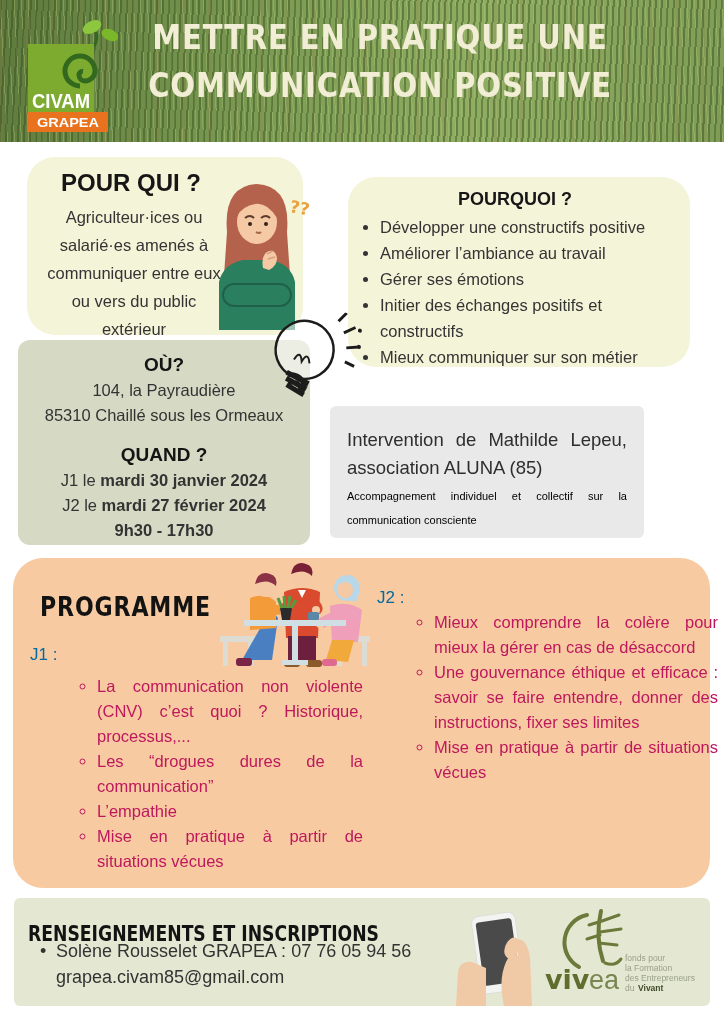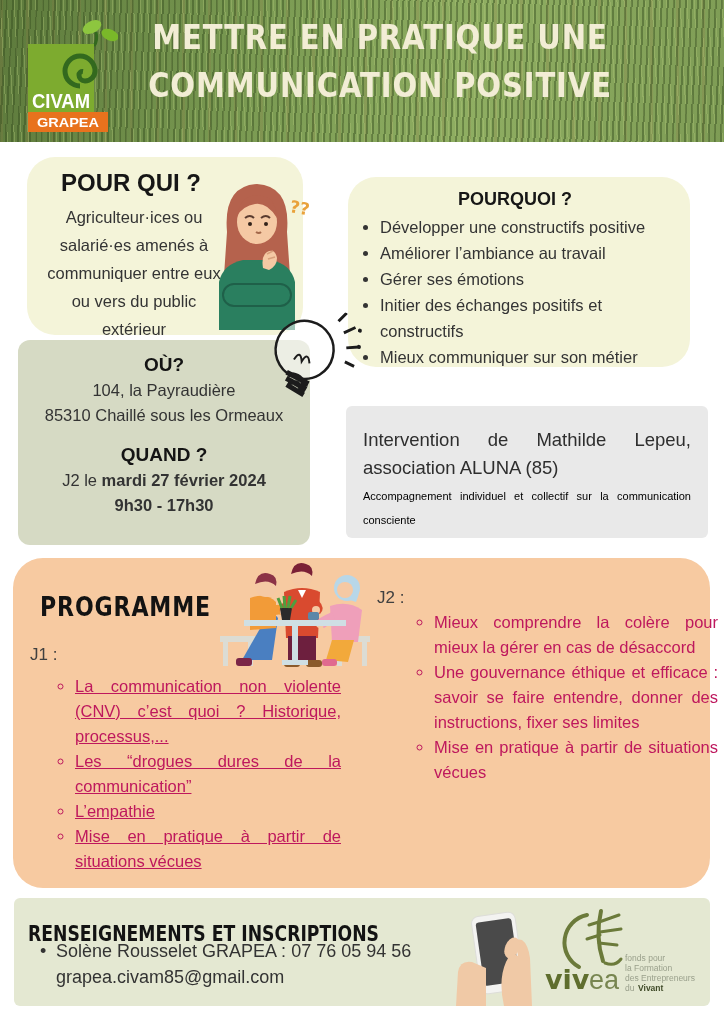"Intervention de Mathilde Lepeu," .greybox { margin-left: 16px -> none; width: 362px -> 314px }
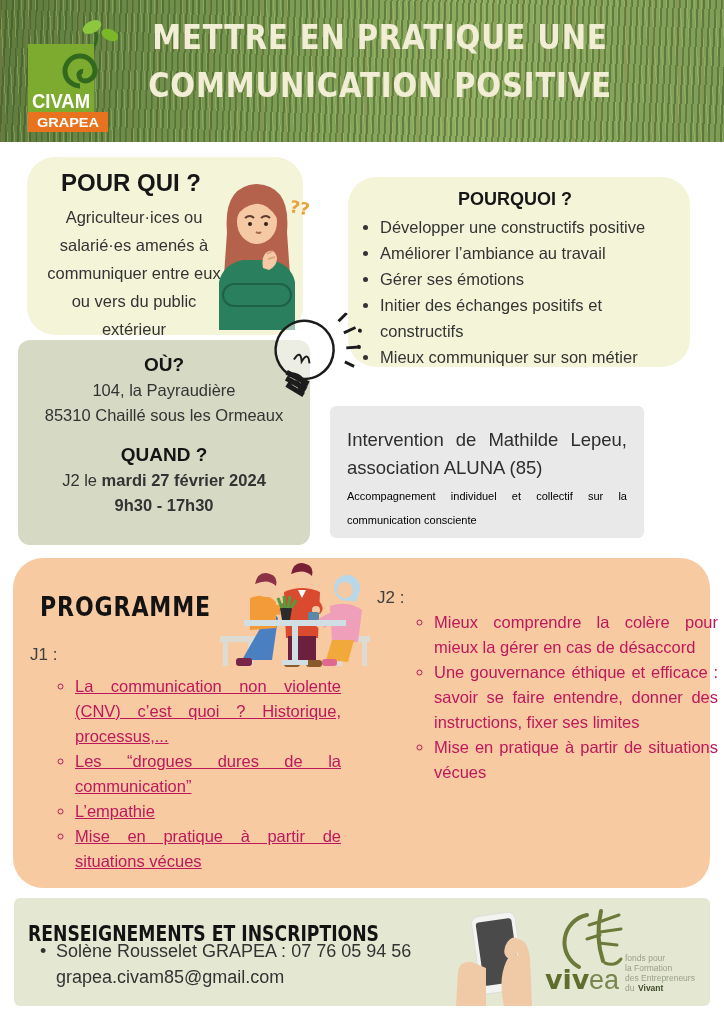"J1 le mardi 30 janvier" div.sage-line { html: none -> <div><span>J1 le </span><span>mardi 30 janvier 2024</span></div> }
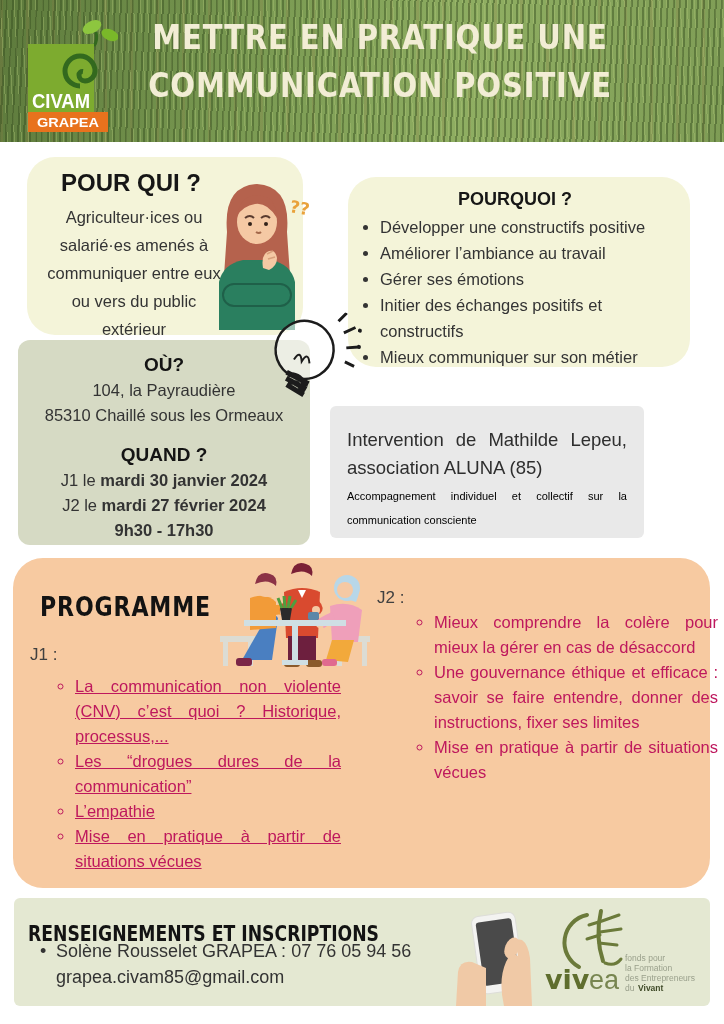"J2 :" .j-label { color: #404040 -> #0369a1 }
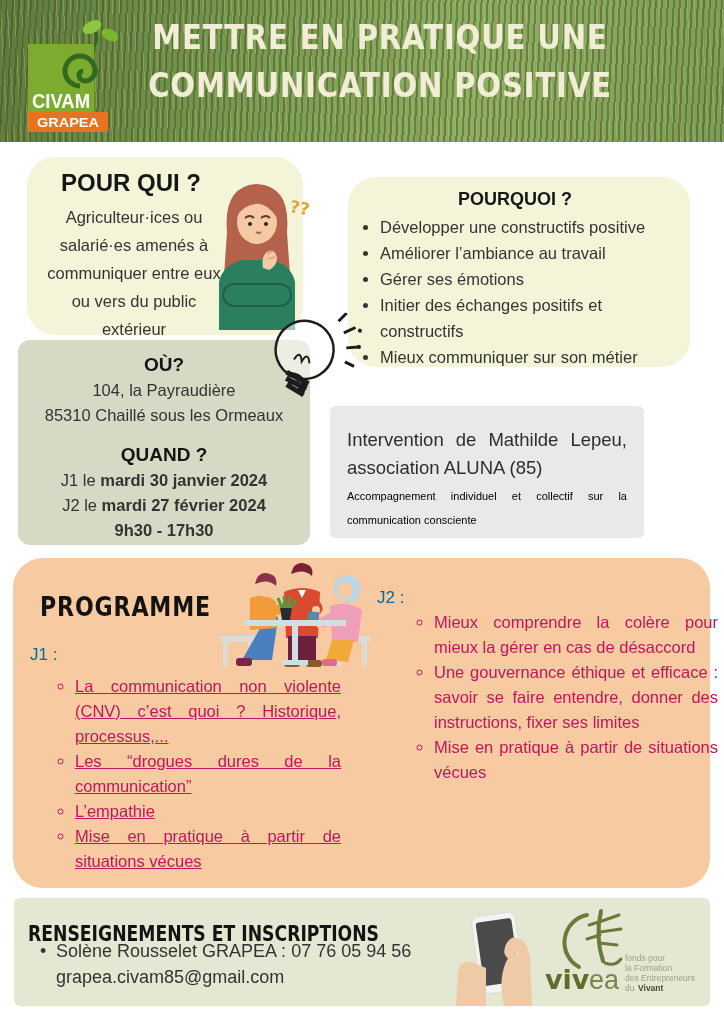"La communication non violente (CNV)" .j1-list { left: 51px -> 73px; text-decoration: underline -> none }
